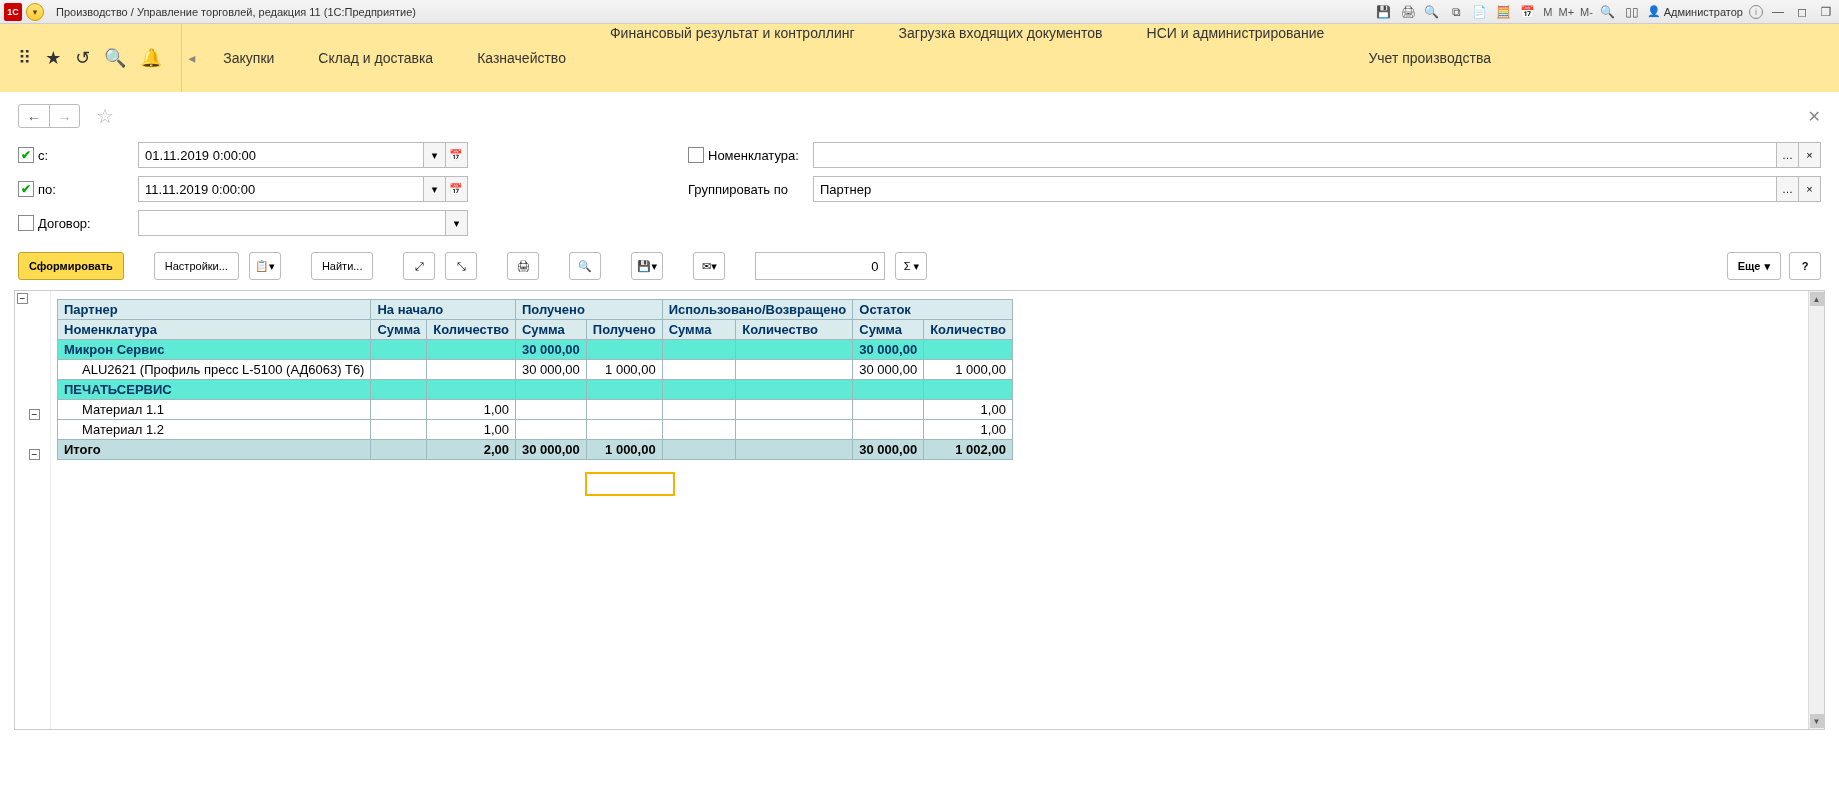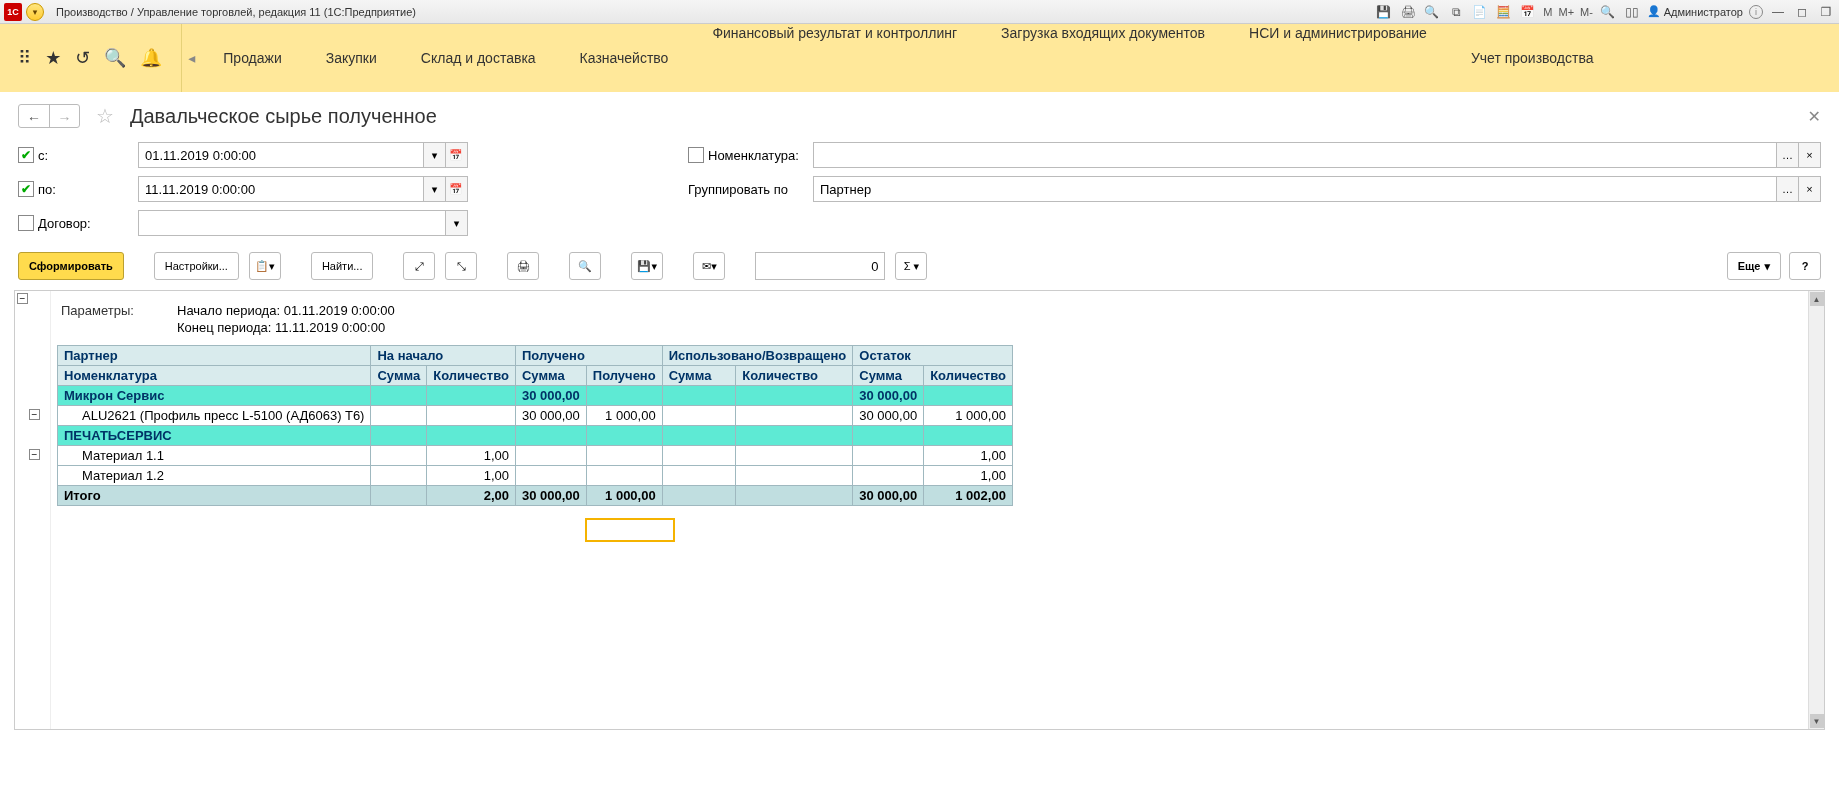"Продажи" div.menu-item { html: <div>Продажи</div> -> none }
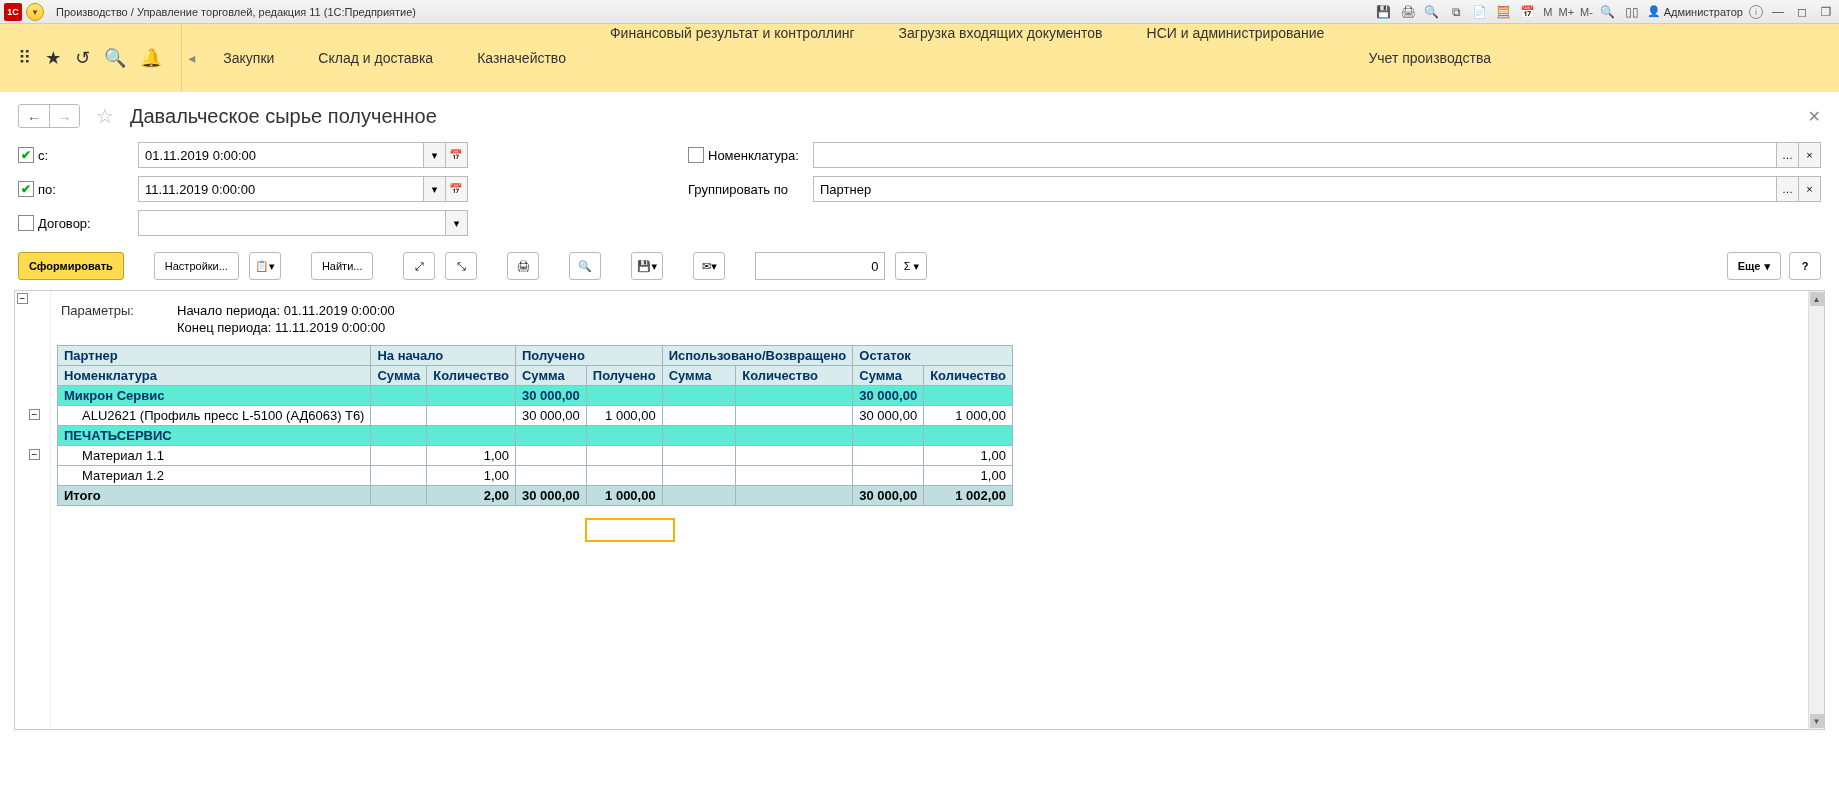"Давальческое сырье полученное" span.page-title { html: <span>Давальческое сырье полученное</span> -> none }
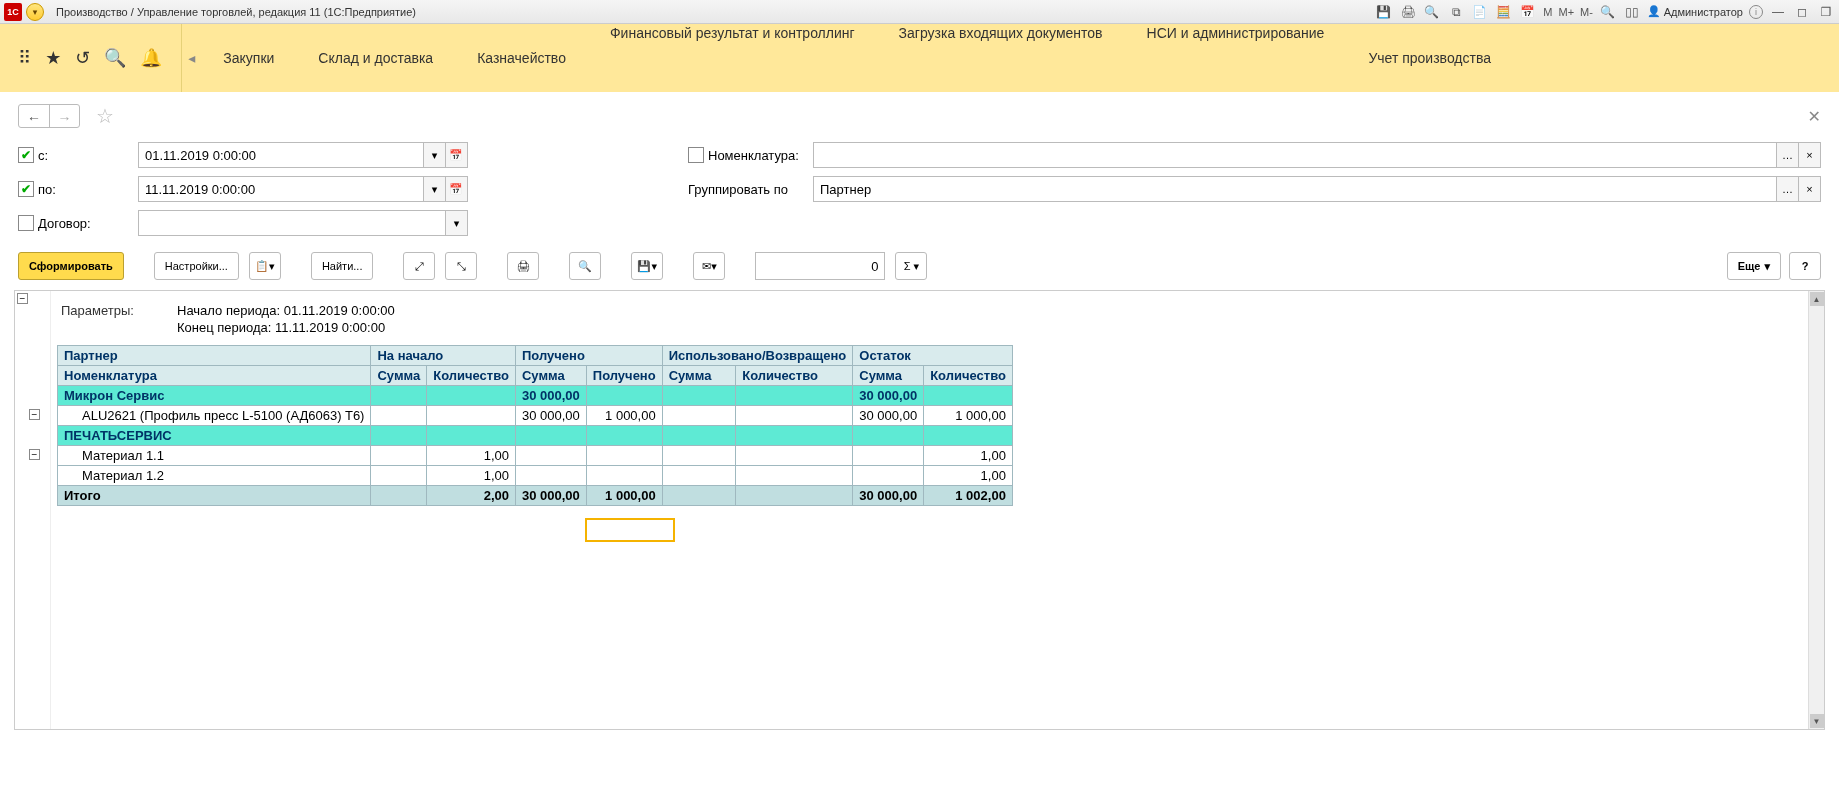"Параметры:" div.params { html: <div> <span>Параметры:</span> <span>Начало периода: 01.11.2019 0:00:00</span> <span></span> <span>Конец периода: 11.11.2019 0:00:00</span> </div> -> none }
